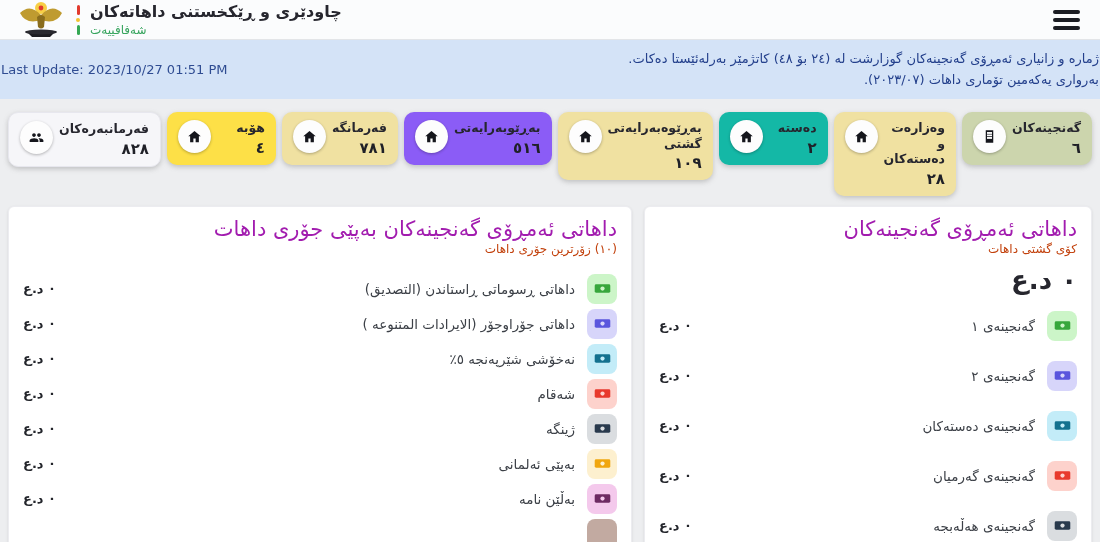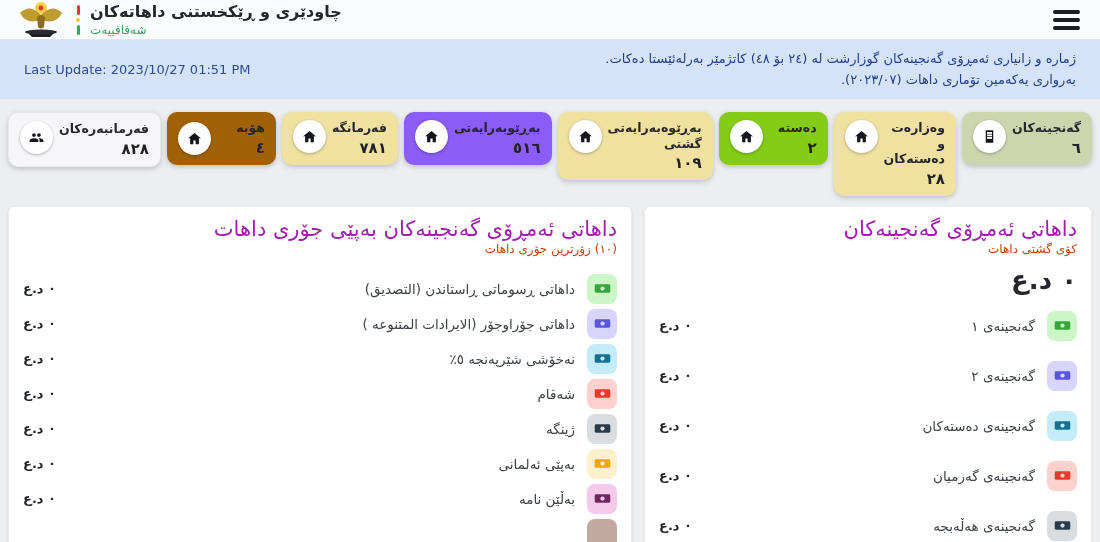"Last Update: 2023/10/27 01:51 PM" .infobar { padding: 8px 24px -> 8px 1px }
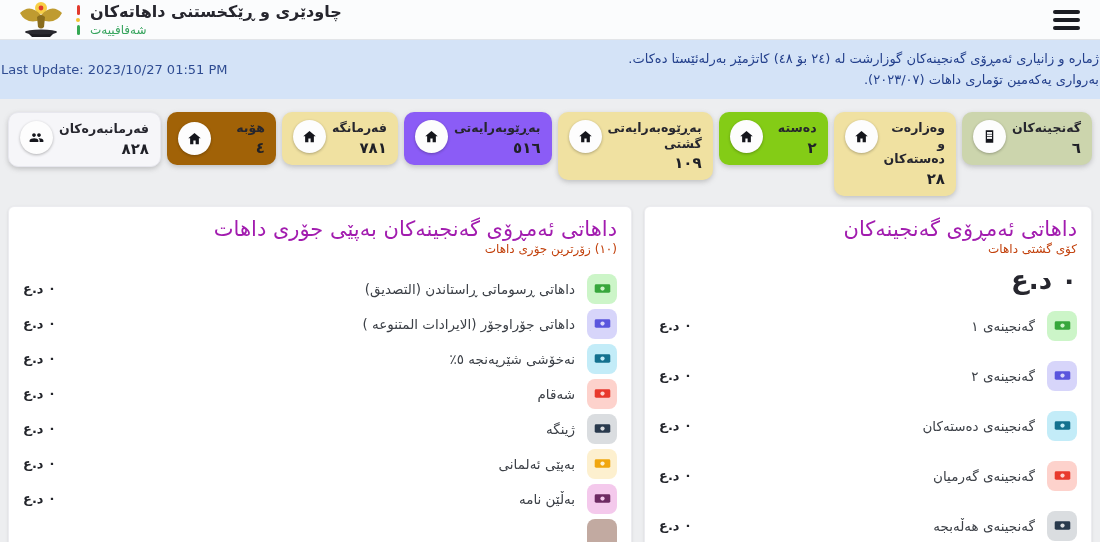"هۆبە" div.card { align-items: center -> none; background: #a16207 -> #fde047 }
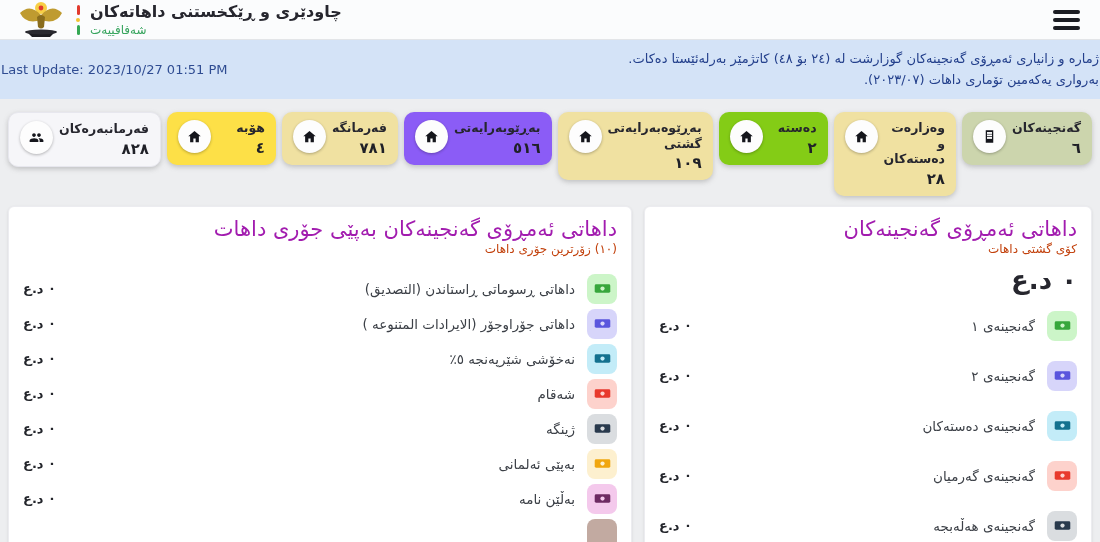"دەستە" div.card { background: #84cc16 -> #14b8a6 }
